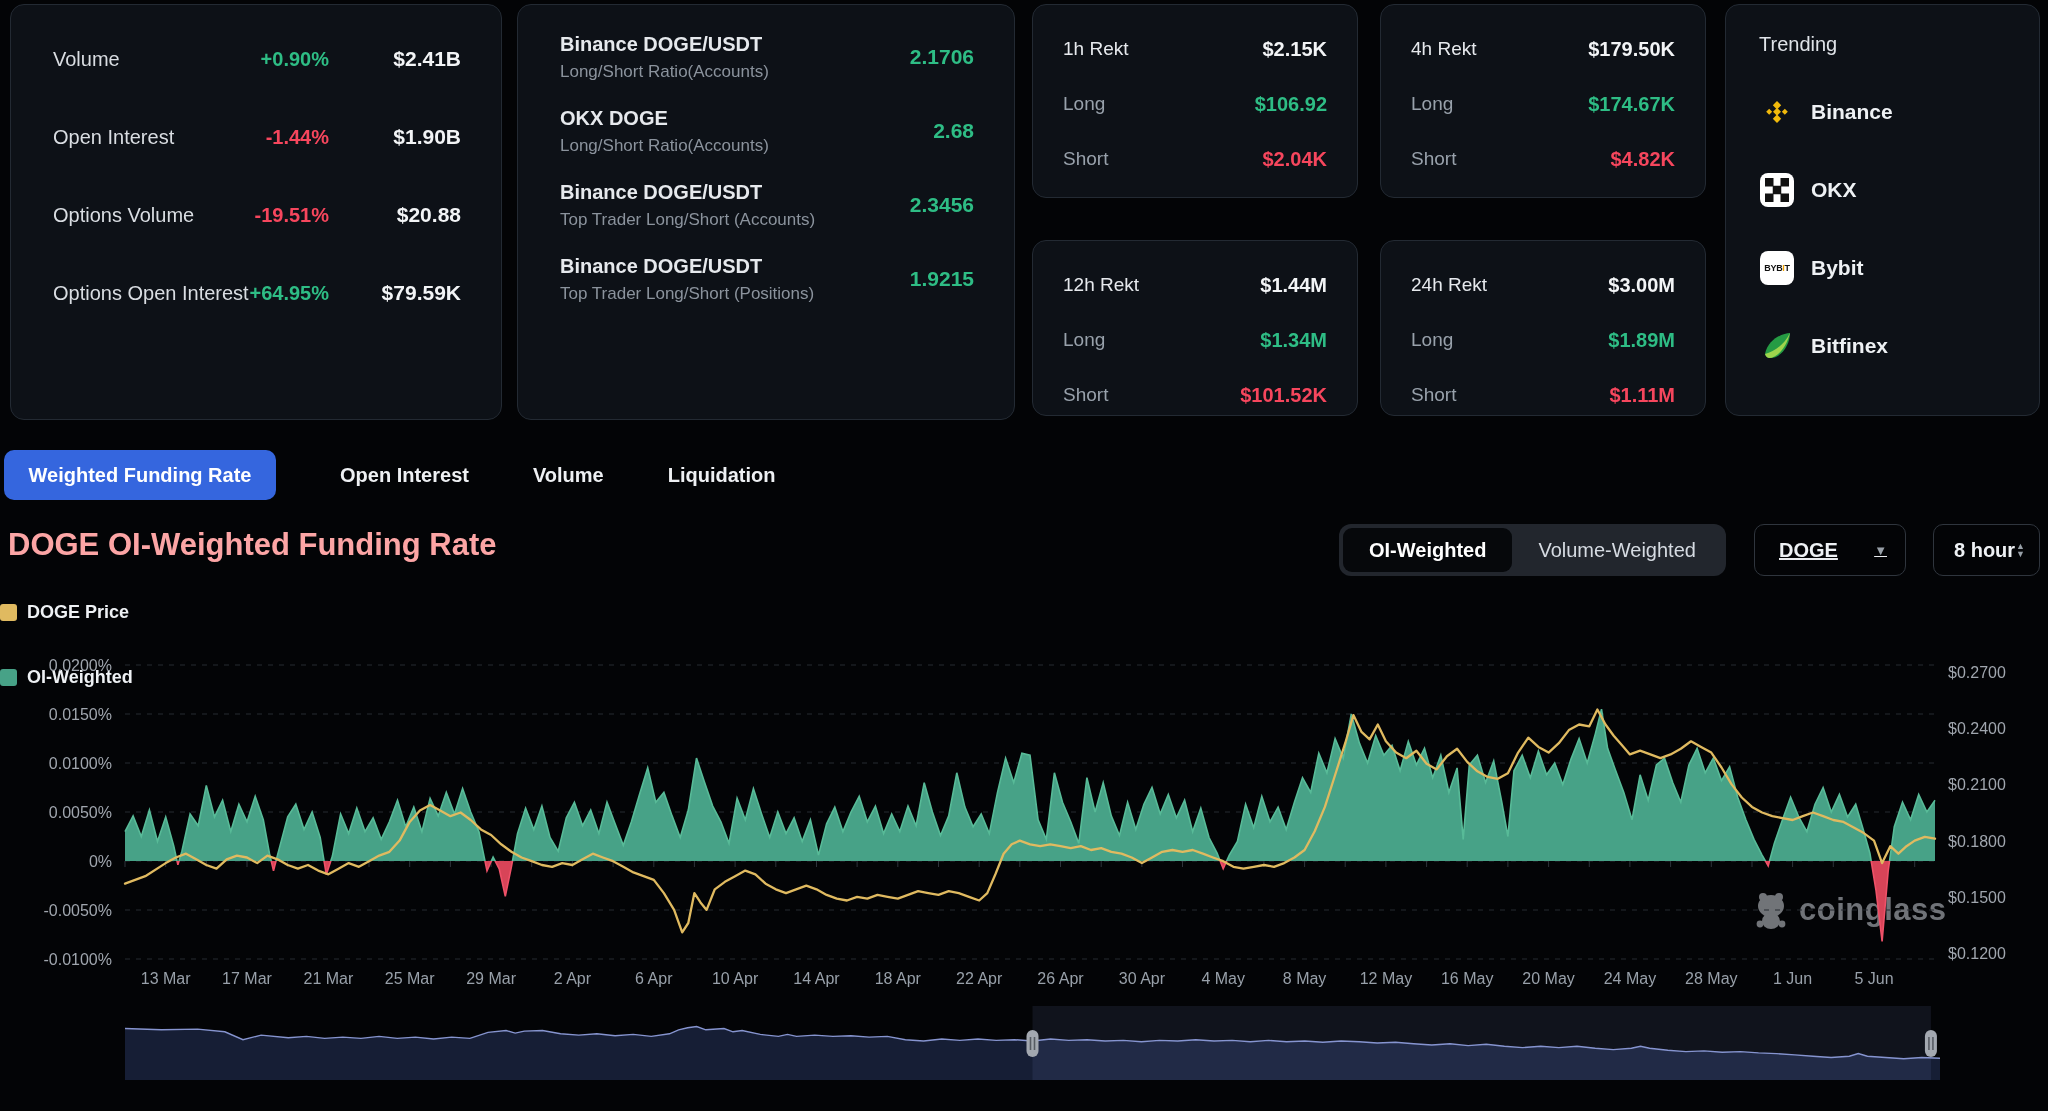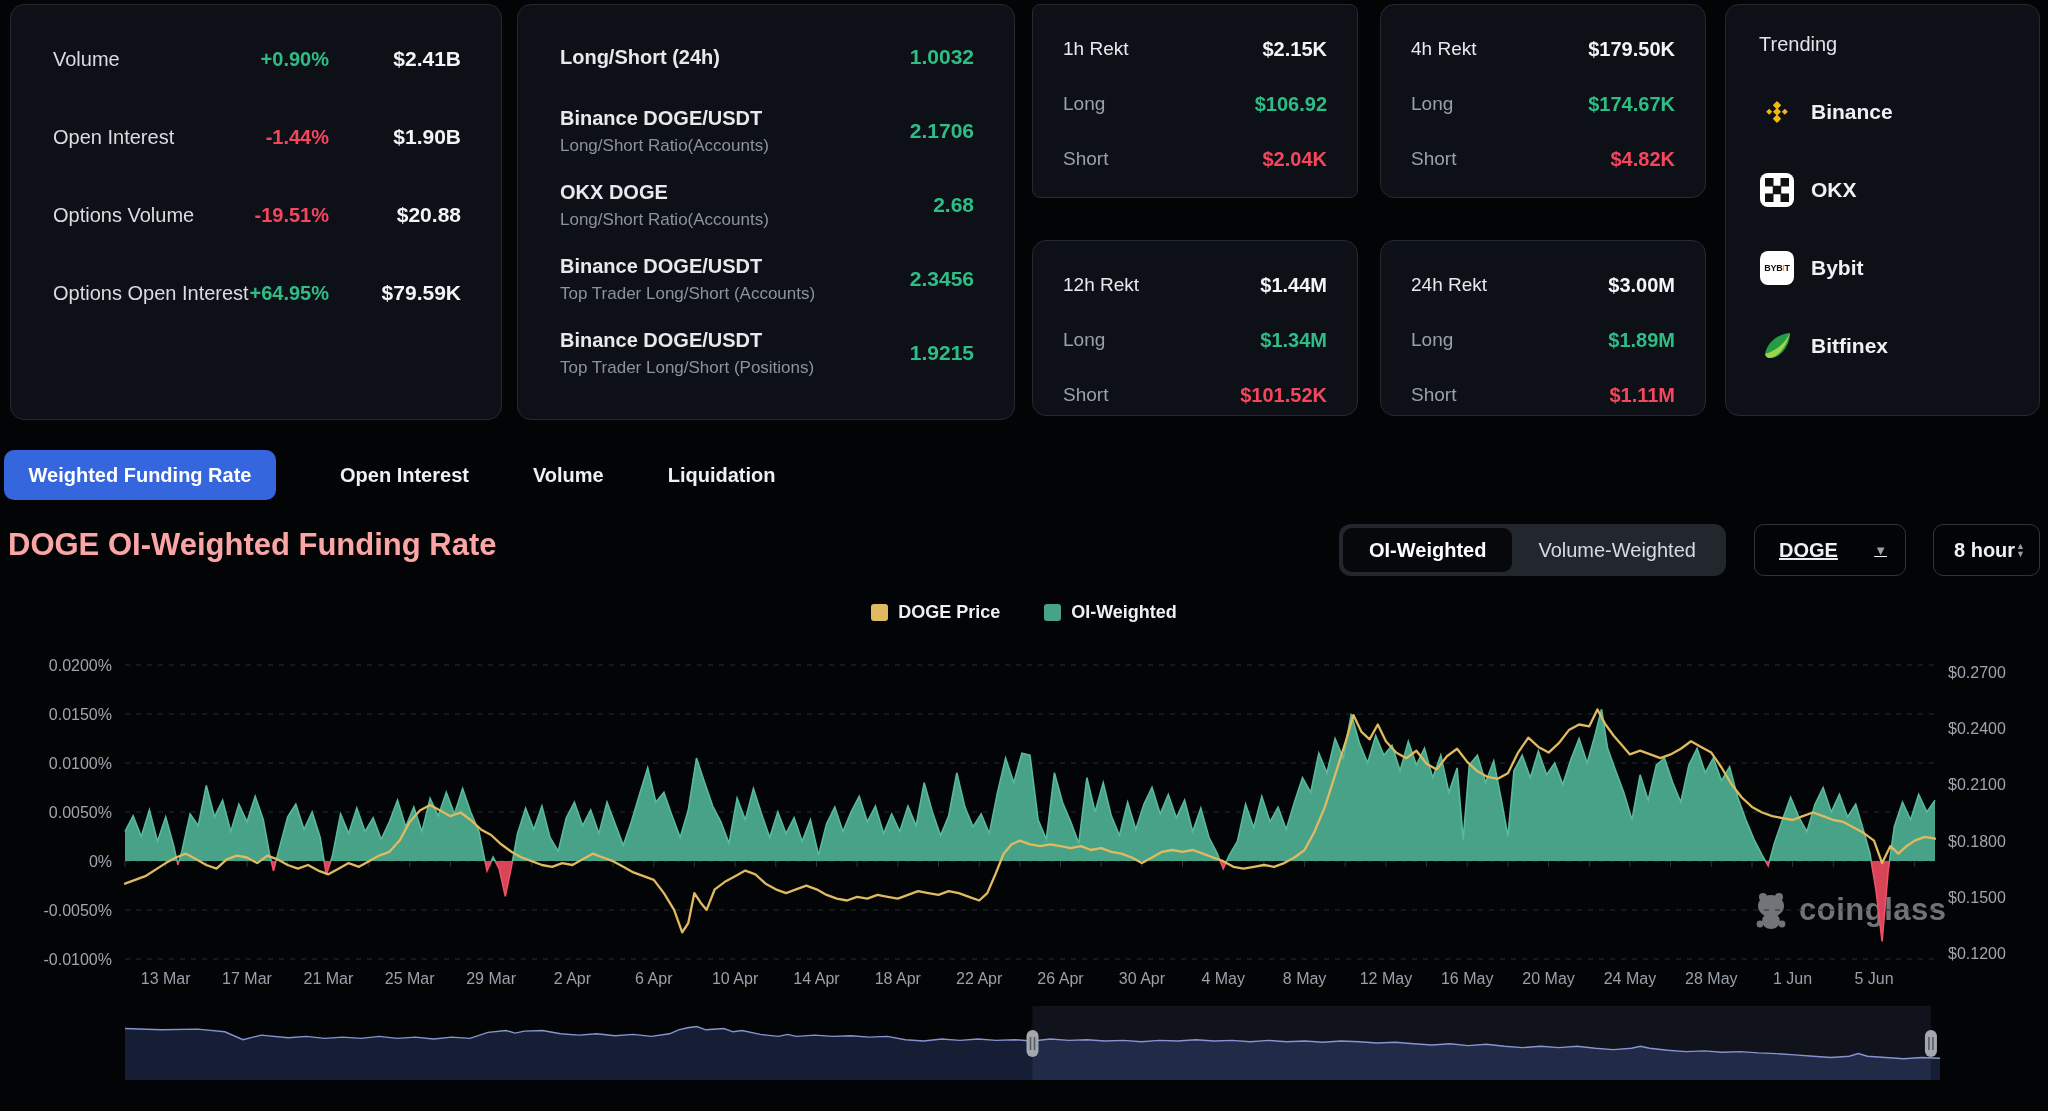"Long/Short (24h)" div.ls-row { html: <div> <div> <div>Long/Short (24h)</div> </div> <span>1.0032</span> </div> -> none }
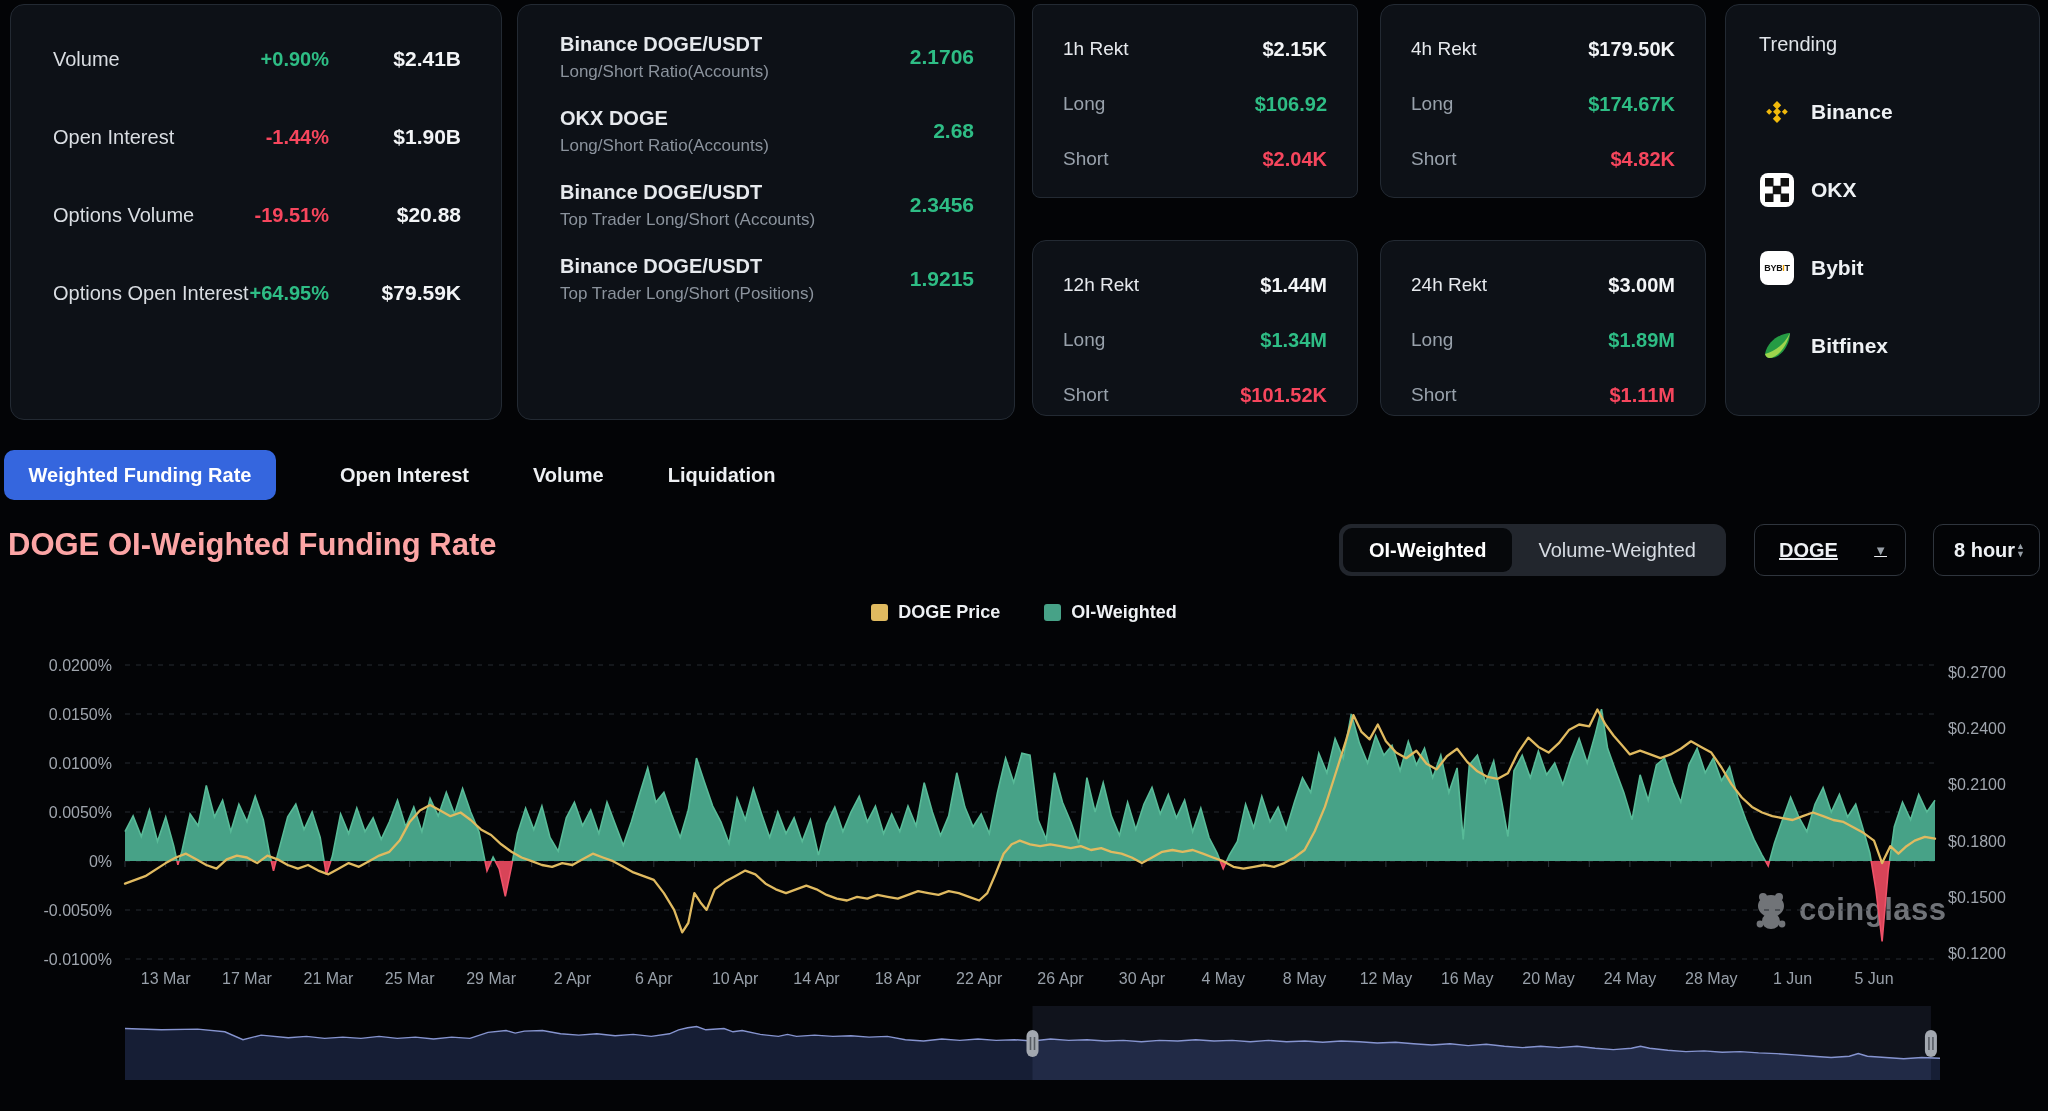"1h Rekt" #rekt-0 { border-radius: 8px -> none }
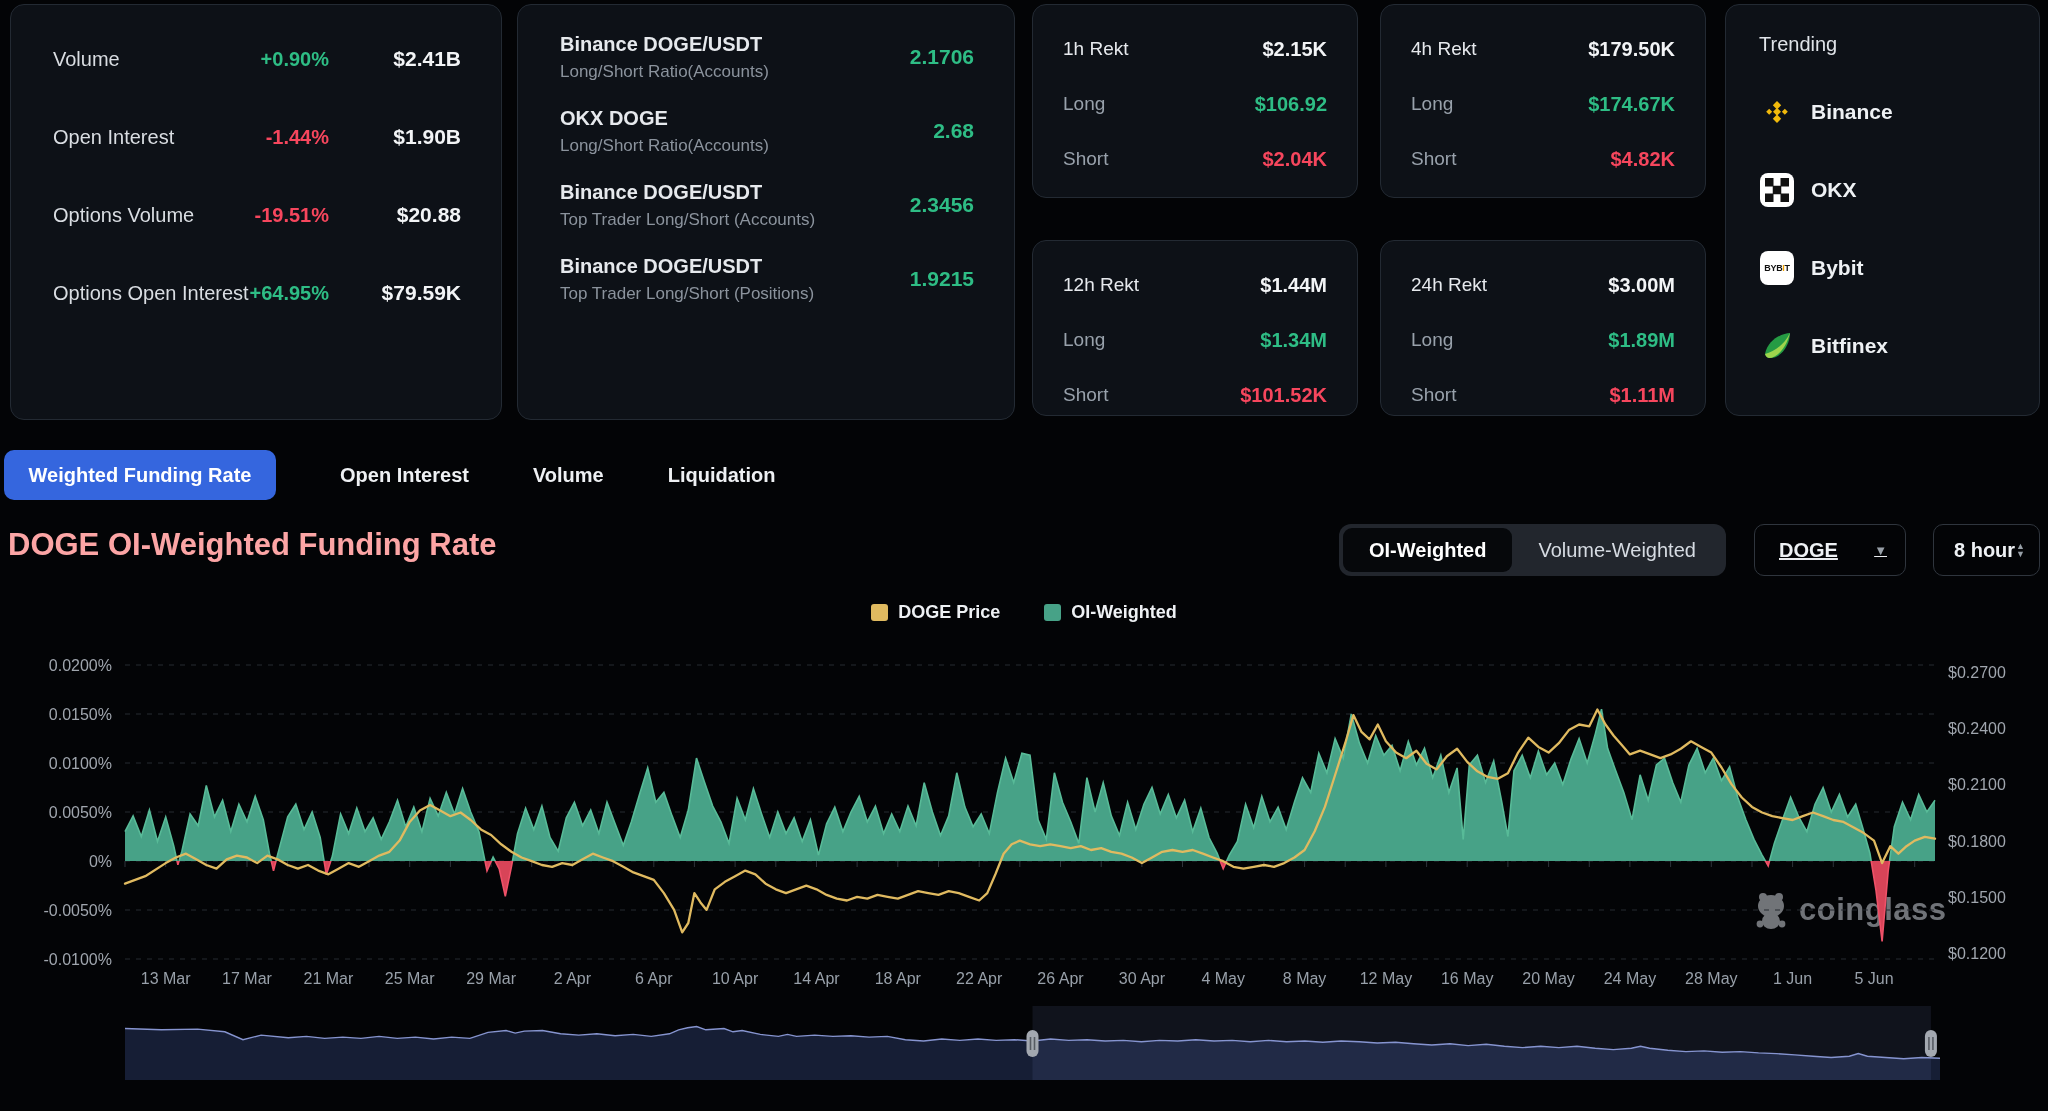"DOGE Price" #legend { flex-direction: none -> column }
